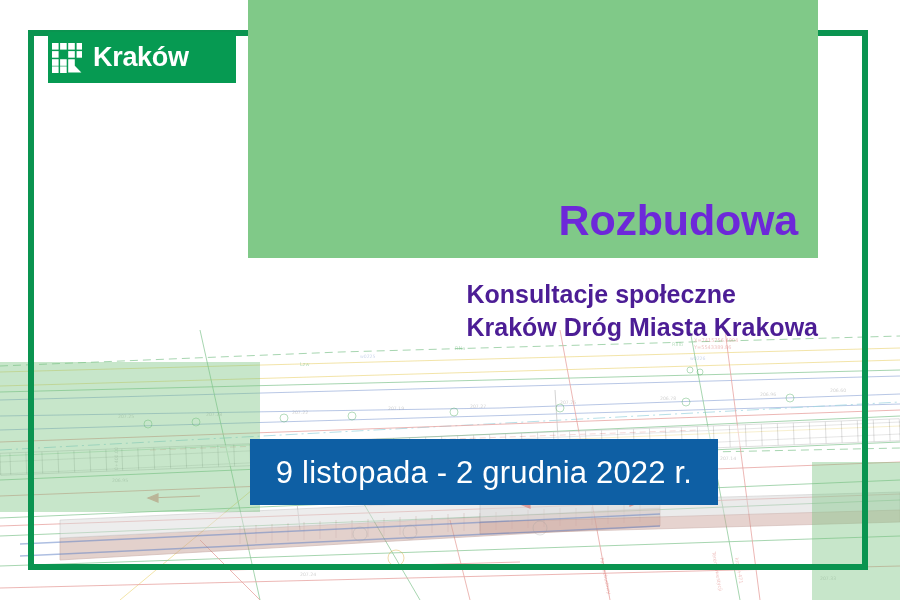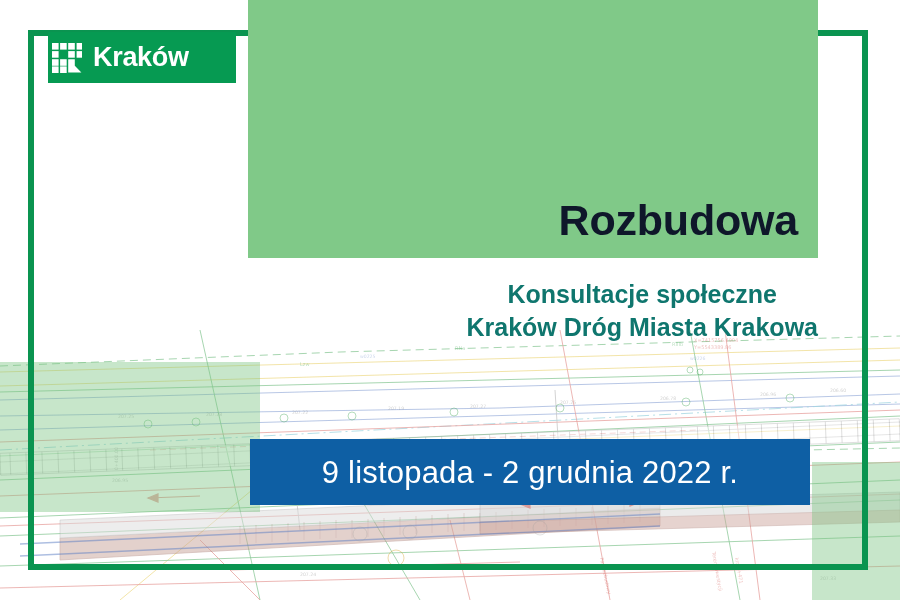"Rozbudowa" .title-text { color: #0f172a -> #6d28d9 }
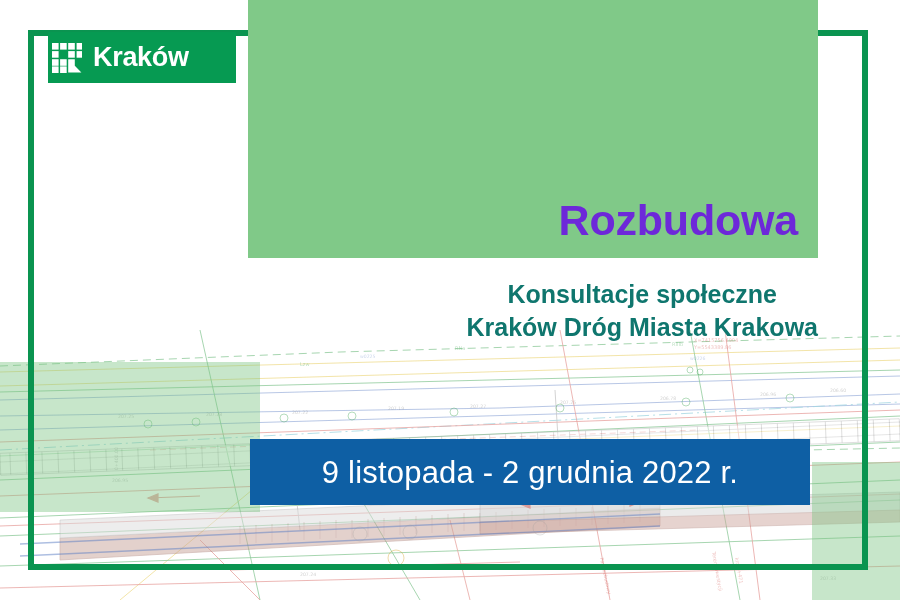"Konsultacje społeczne" .subtitle { color: #0f766e -> #4c1d95; text-align: center -> left }
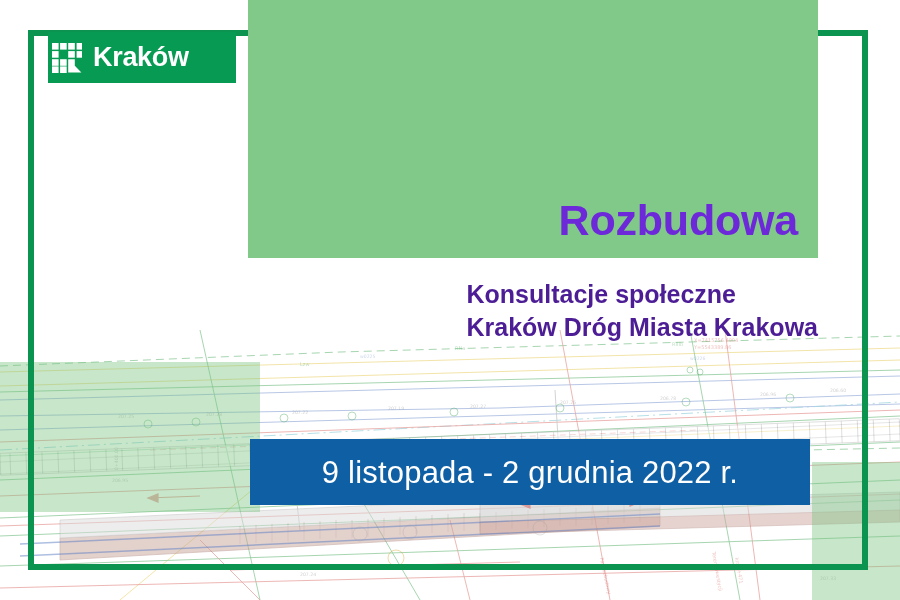"9 listopada - 2 grudnia" .date-banner { width: 560px -> 468px }
